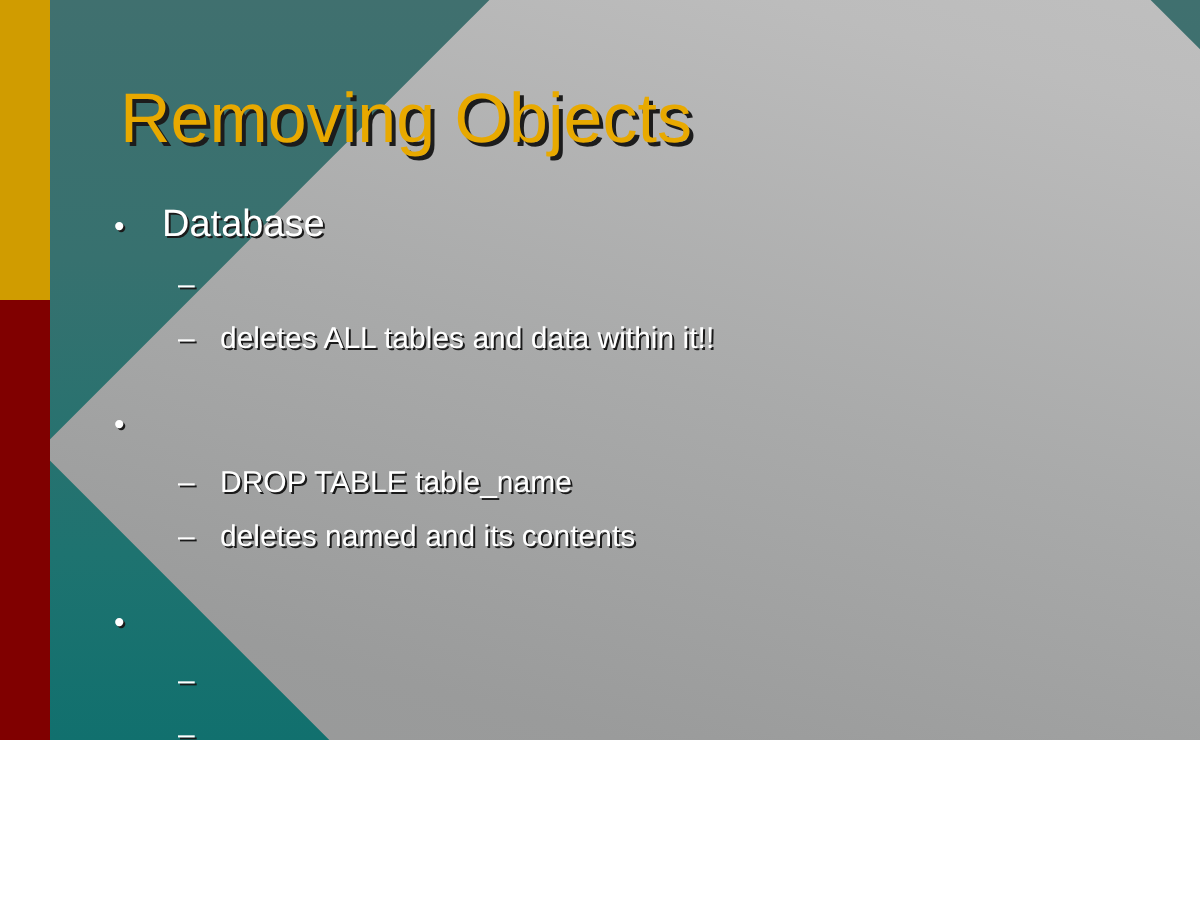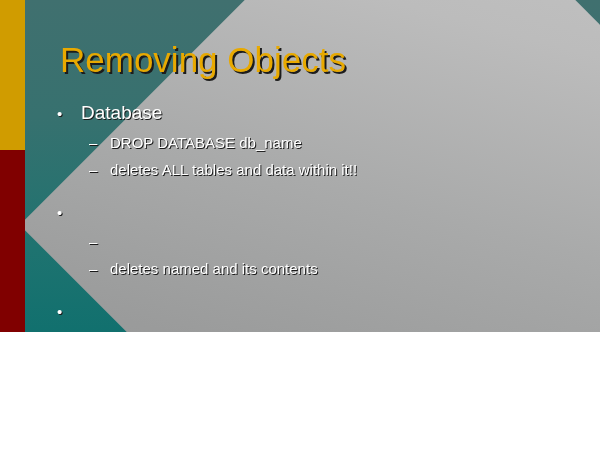"Removing Objects" #slide { height: 332px -> 370px }
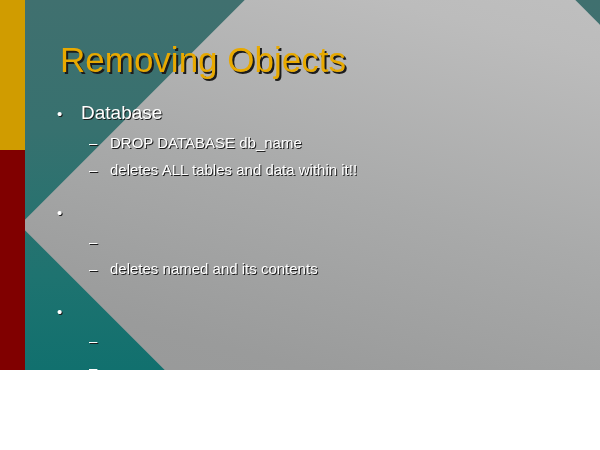"DROP DATABASE db_name" span { html: <span>DROP DATABASE db_name</span> -> none }
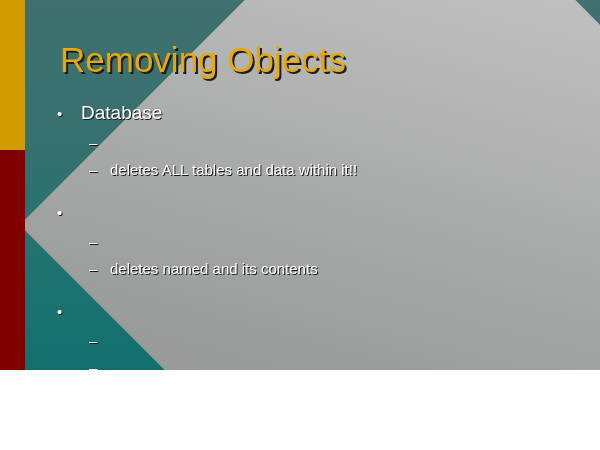"DROP TABLE table_name" span { html: none -> <span>DROP TABLE table_name</span> }
